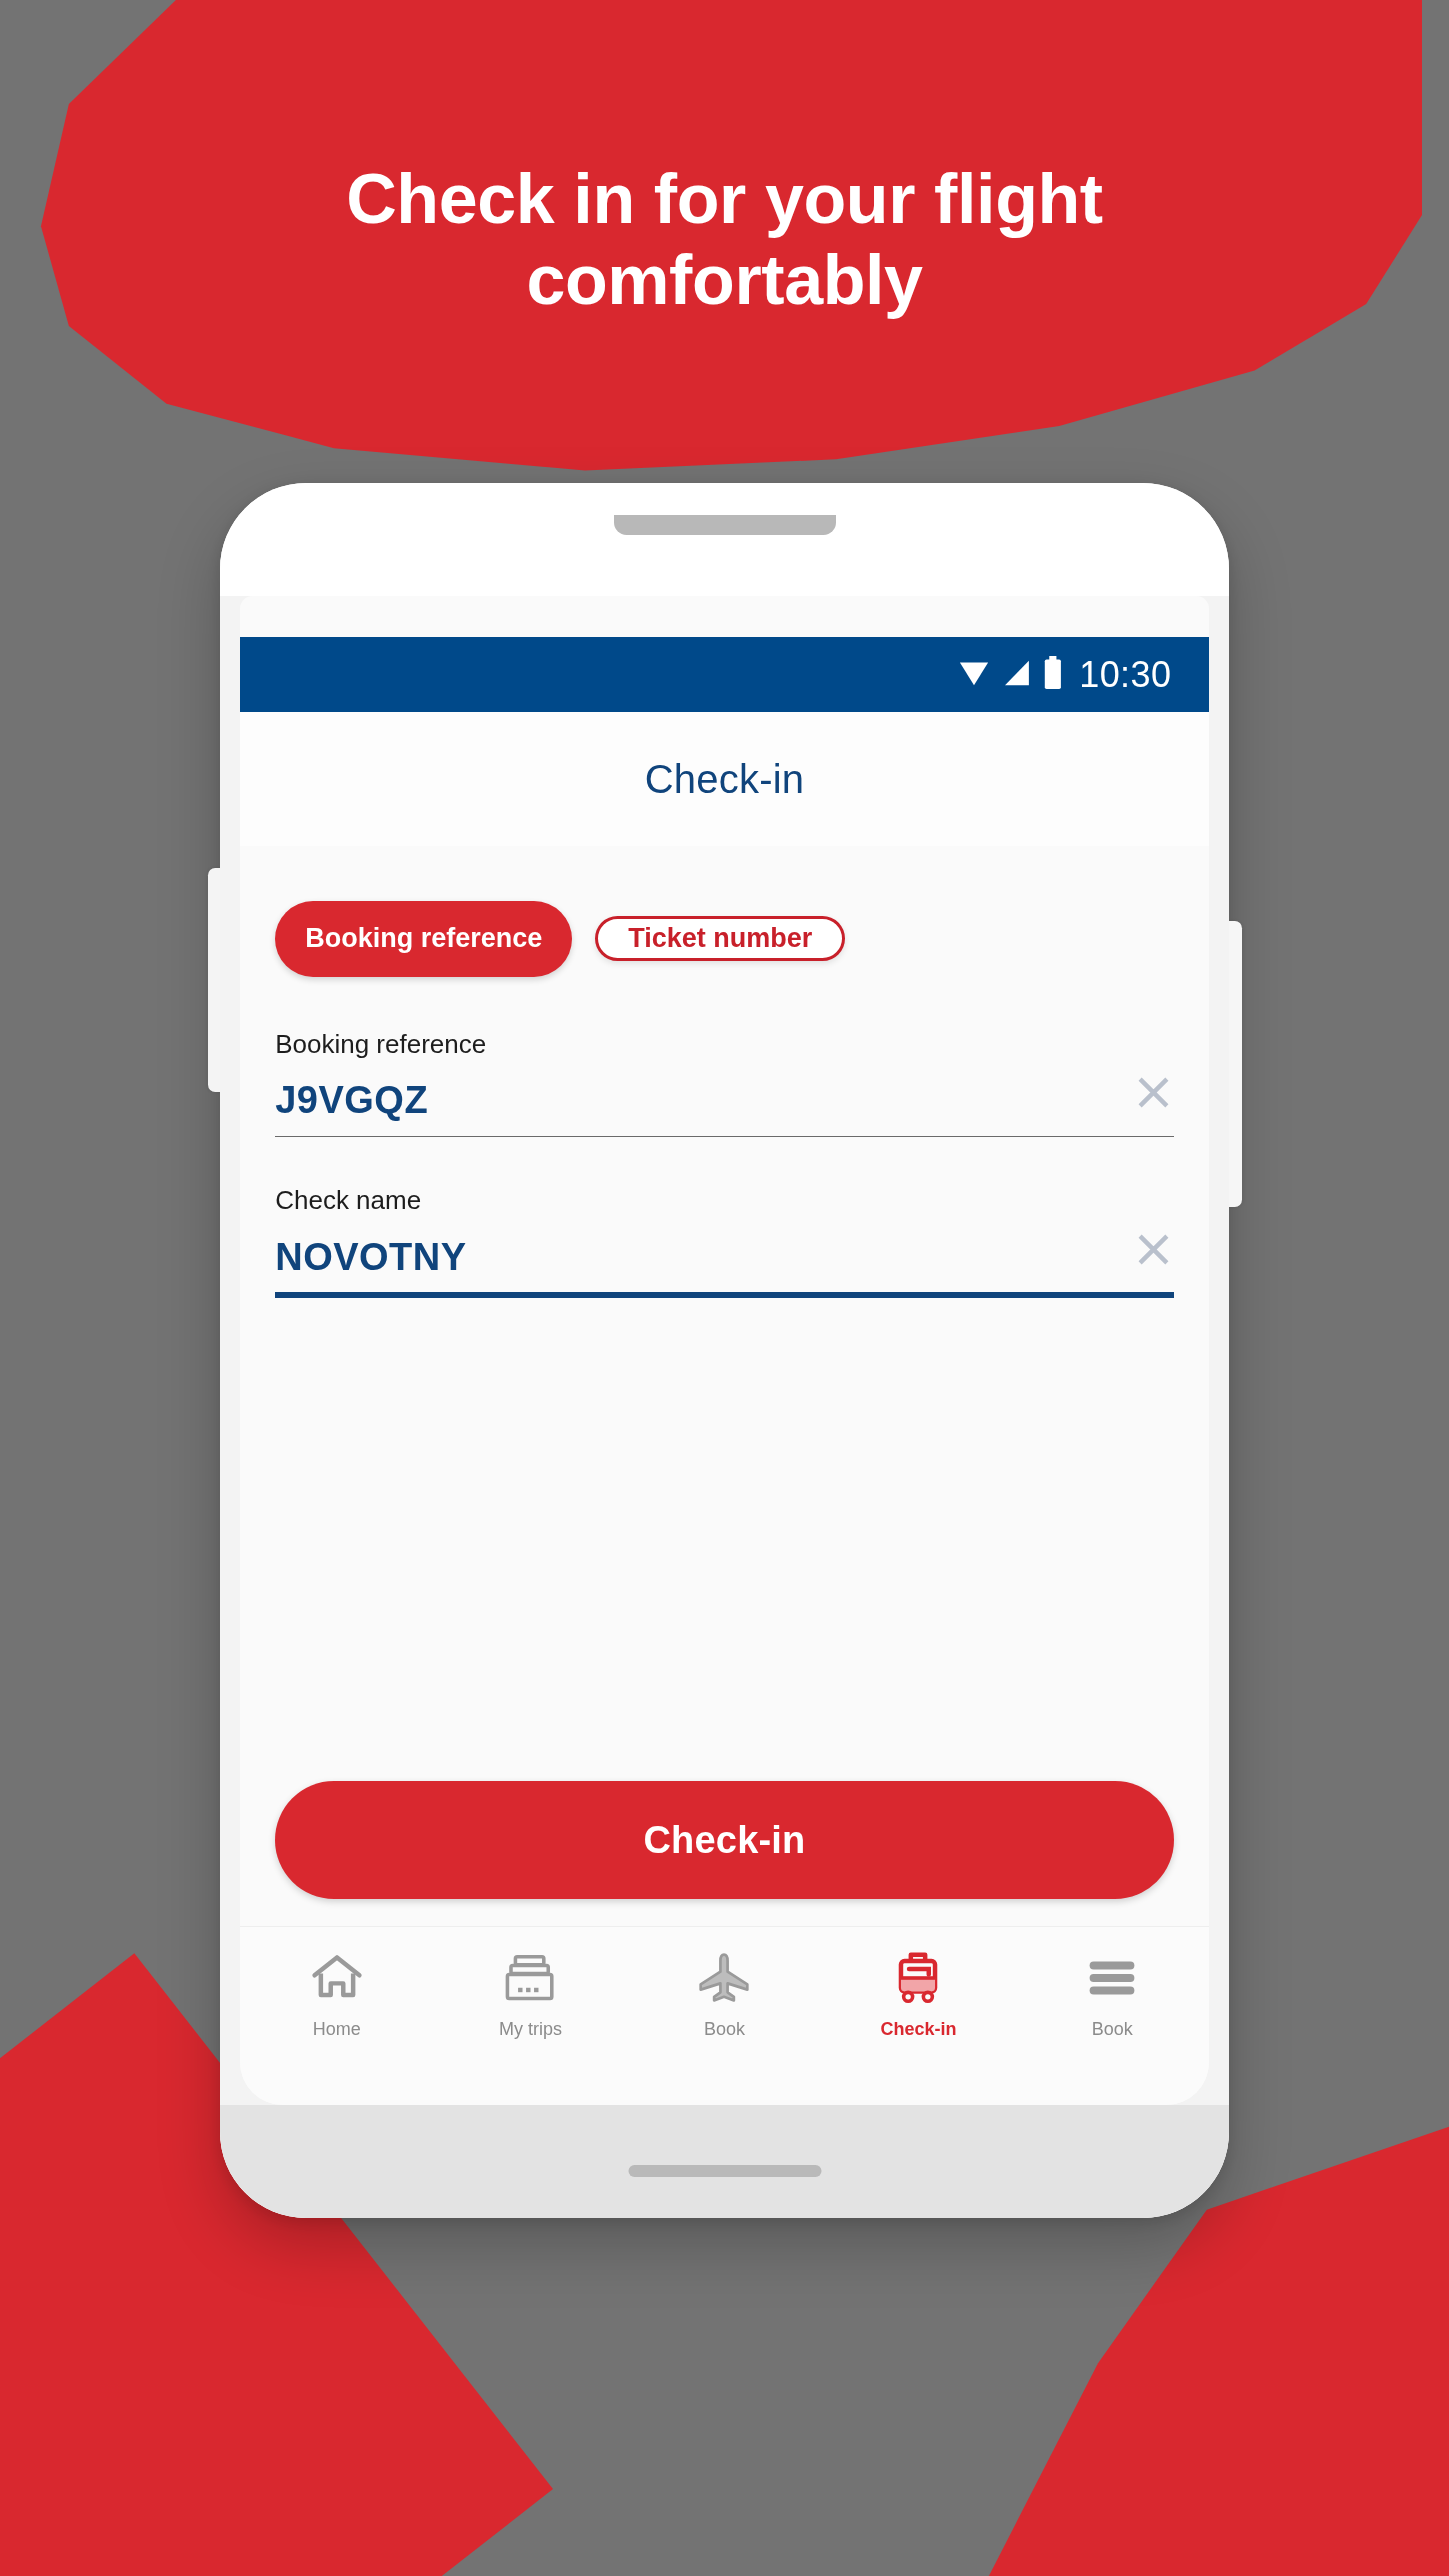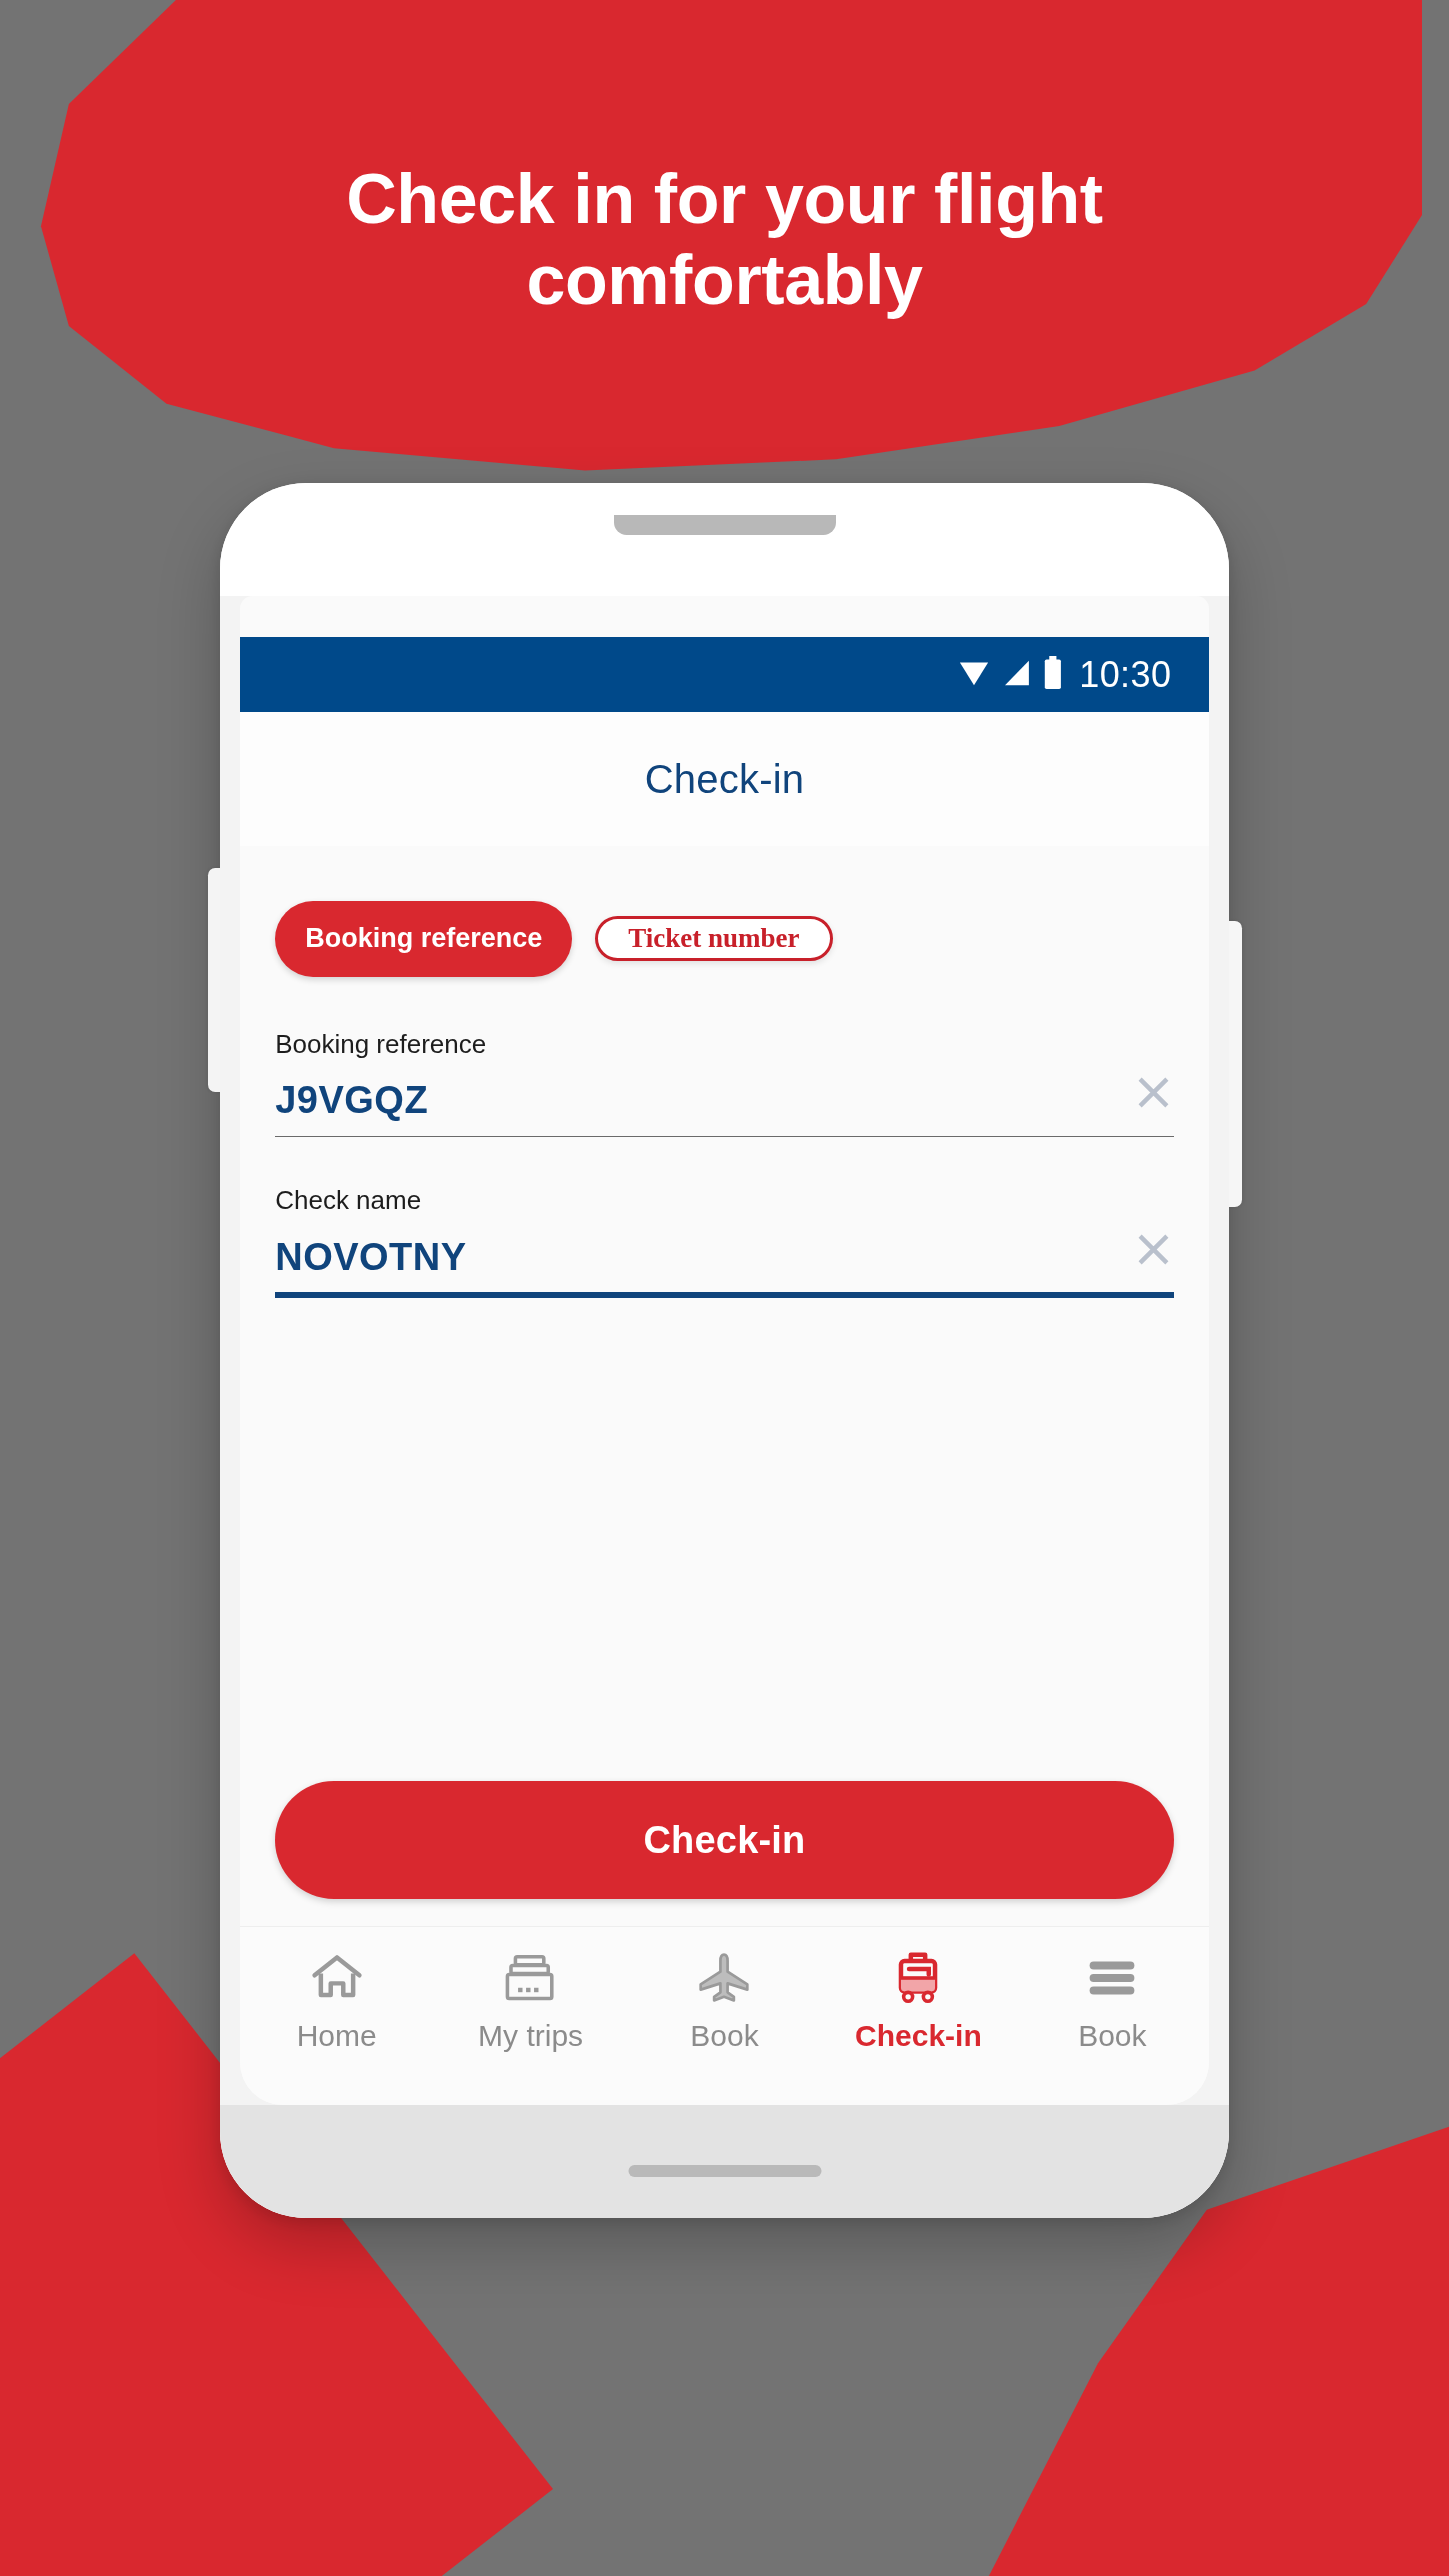"Ticket number" .tab.inactive { font-family: Liberation Serif, serif -> none }
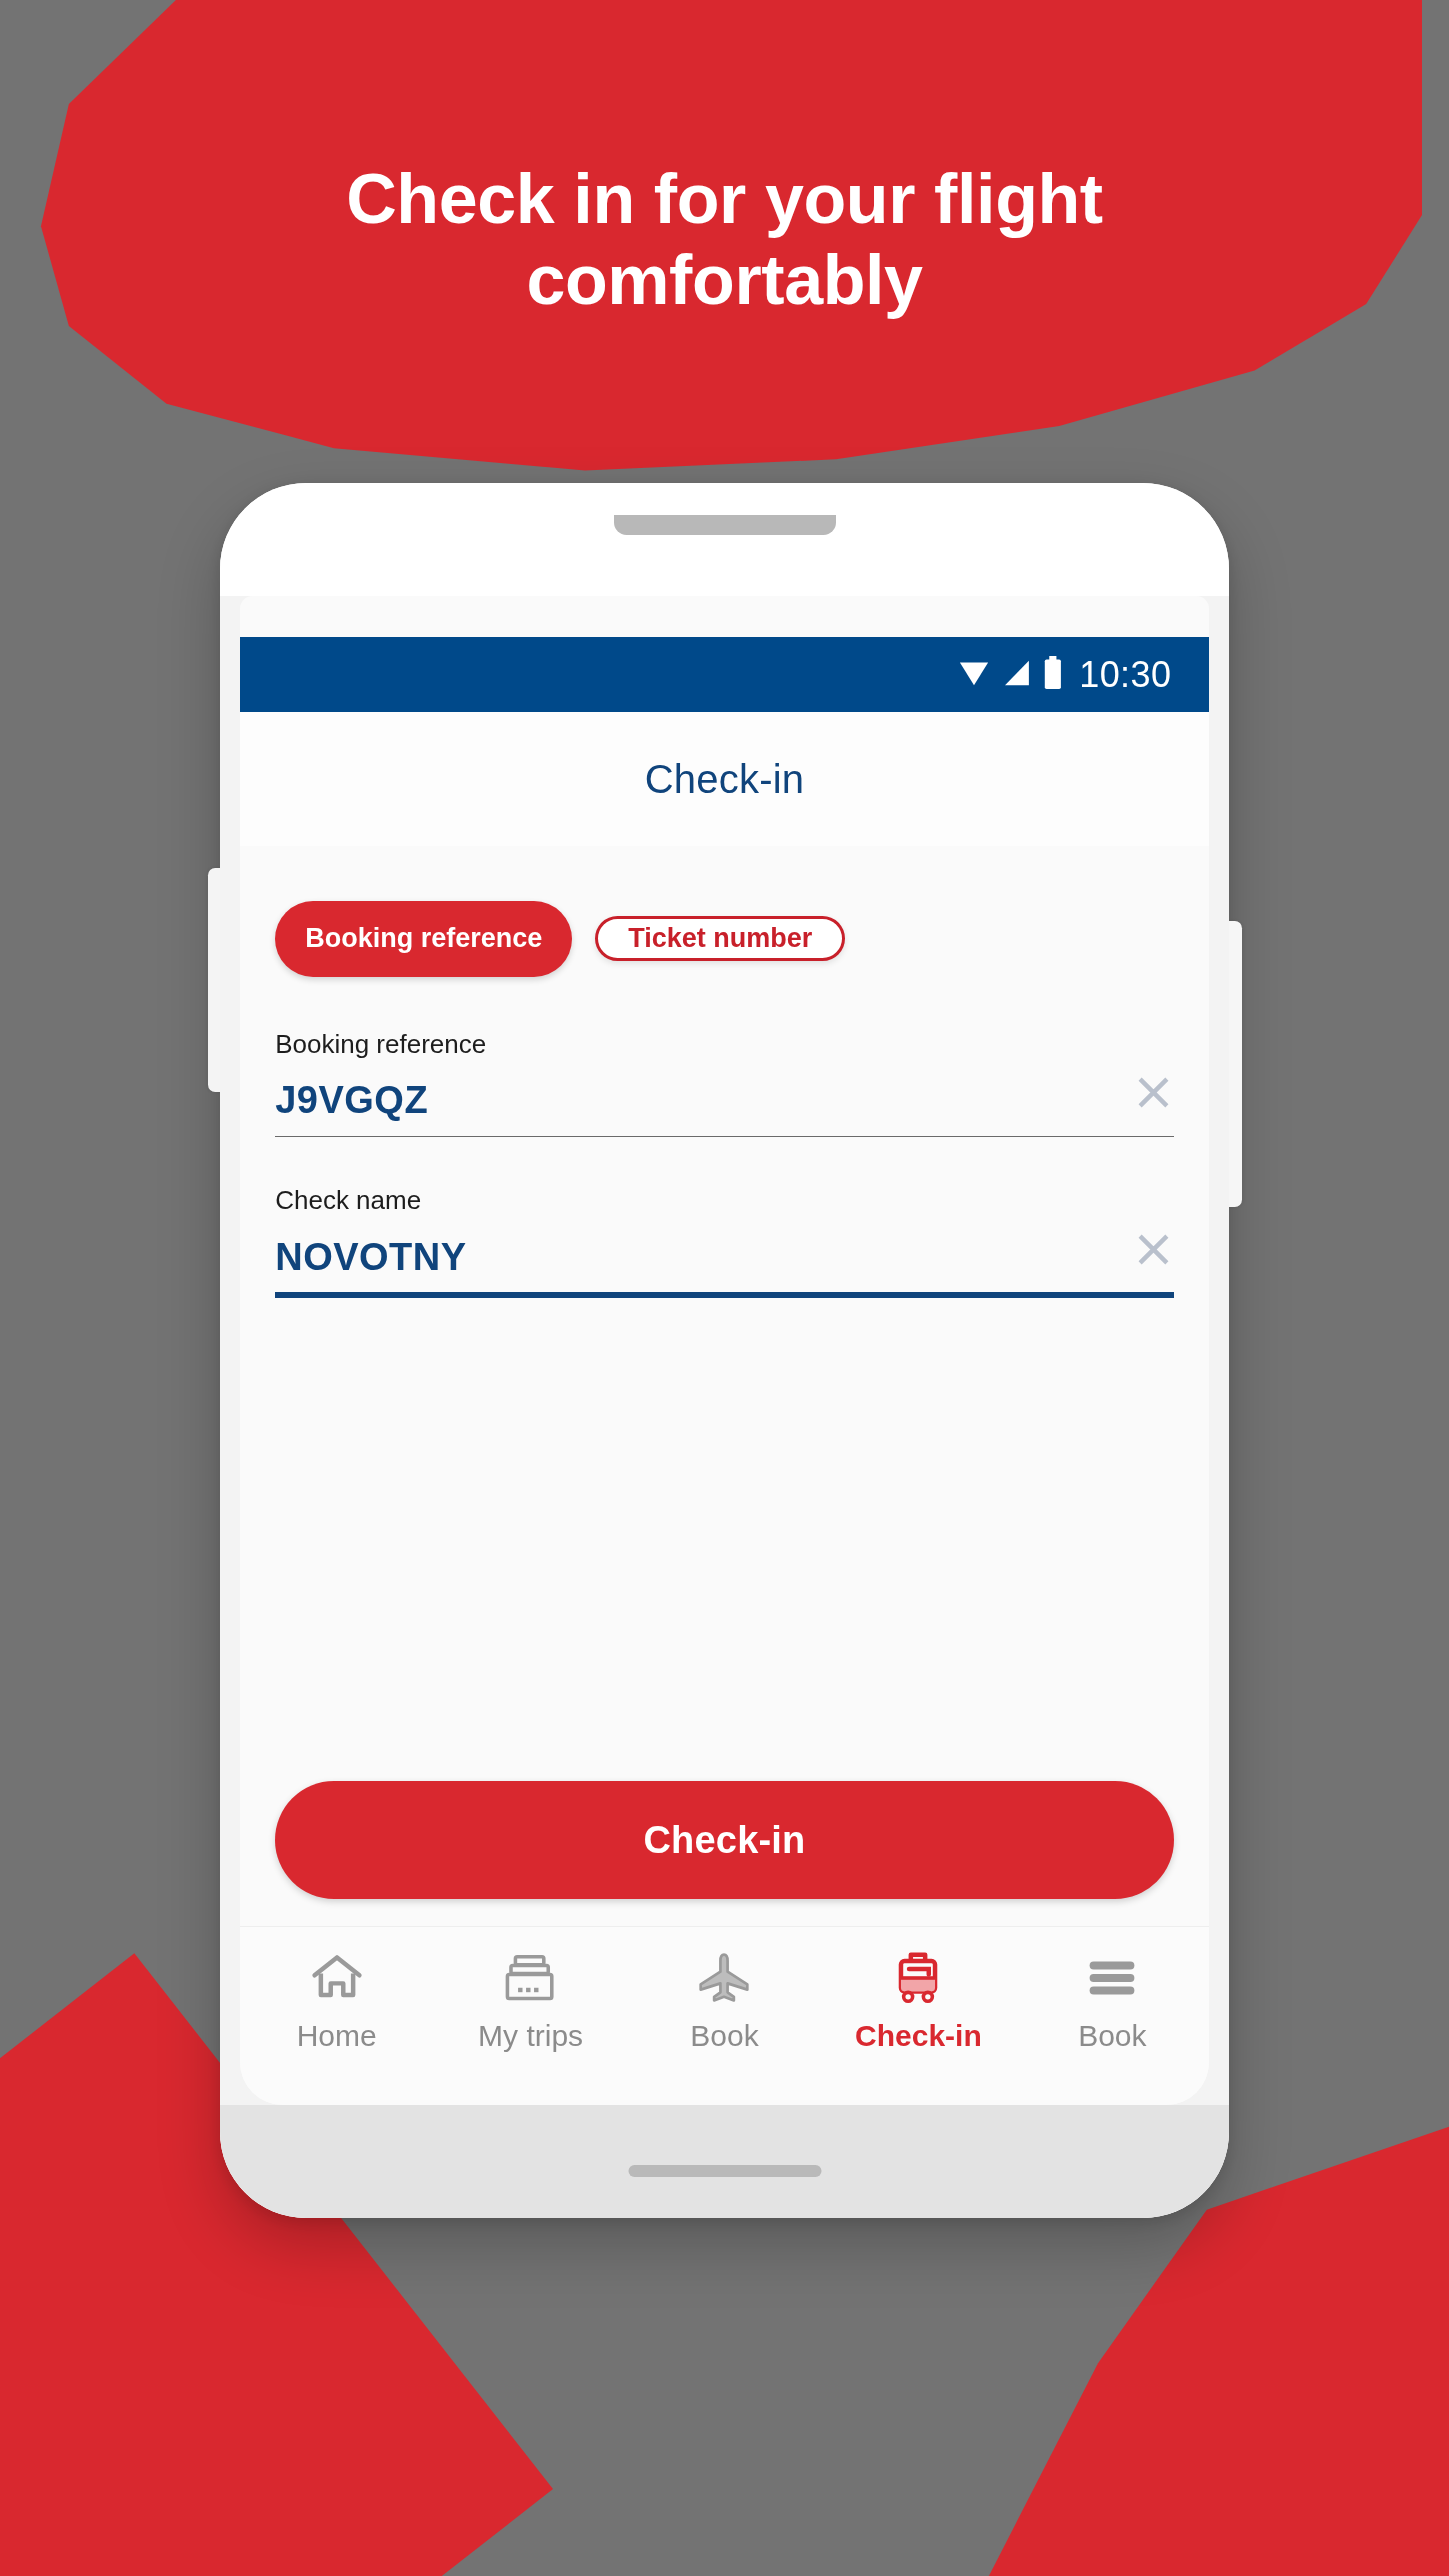"Home" .nav-label { font-size: 30px -> 18px }
